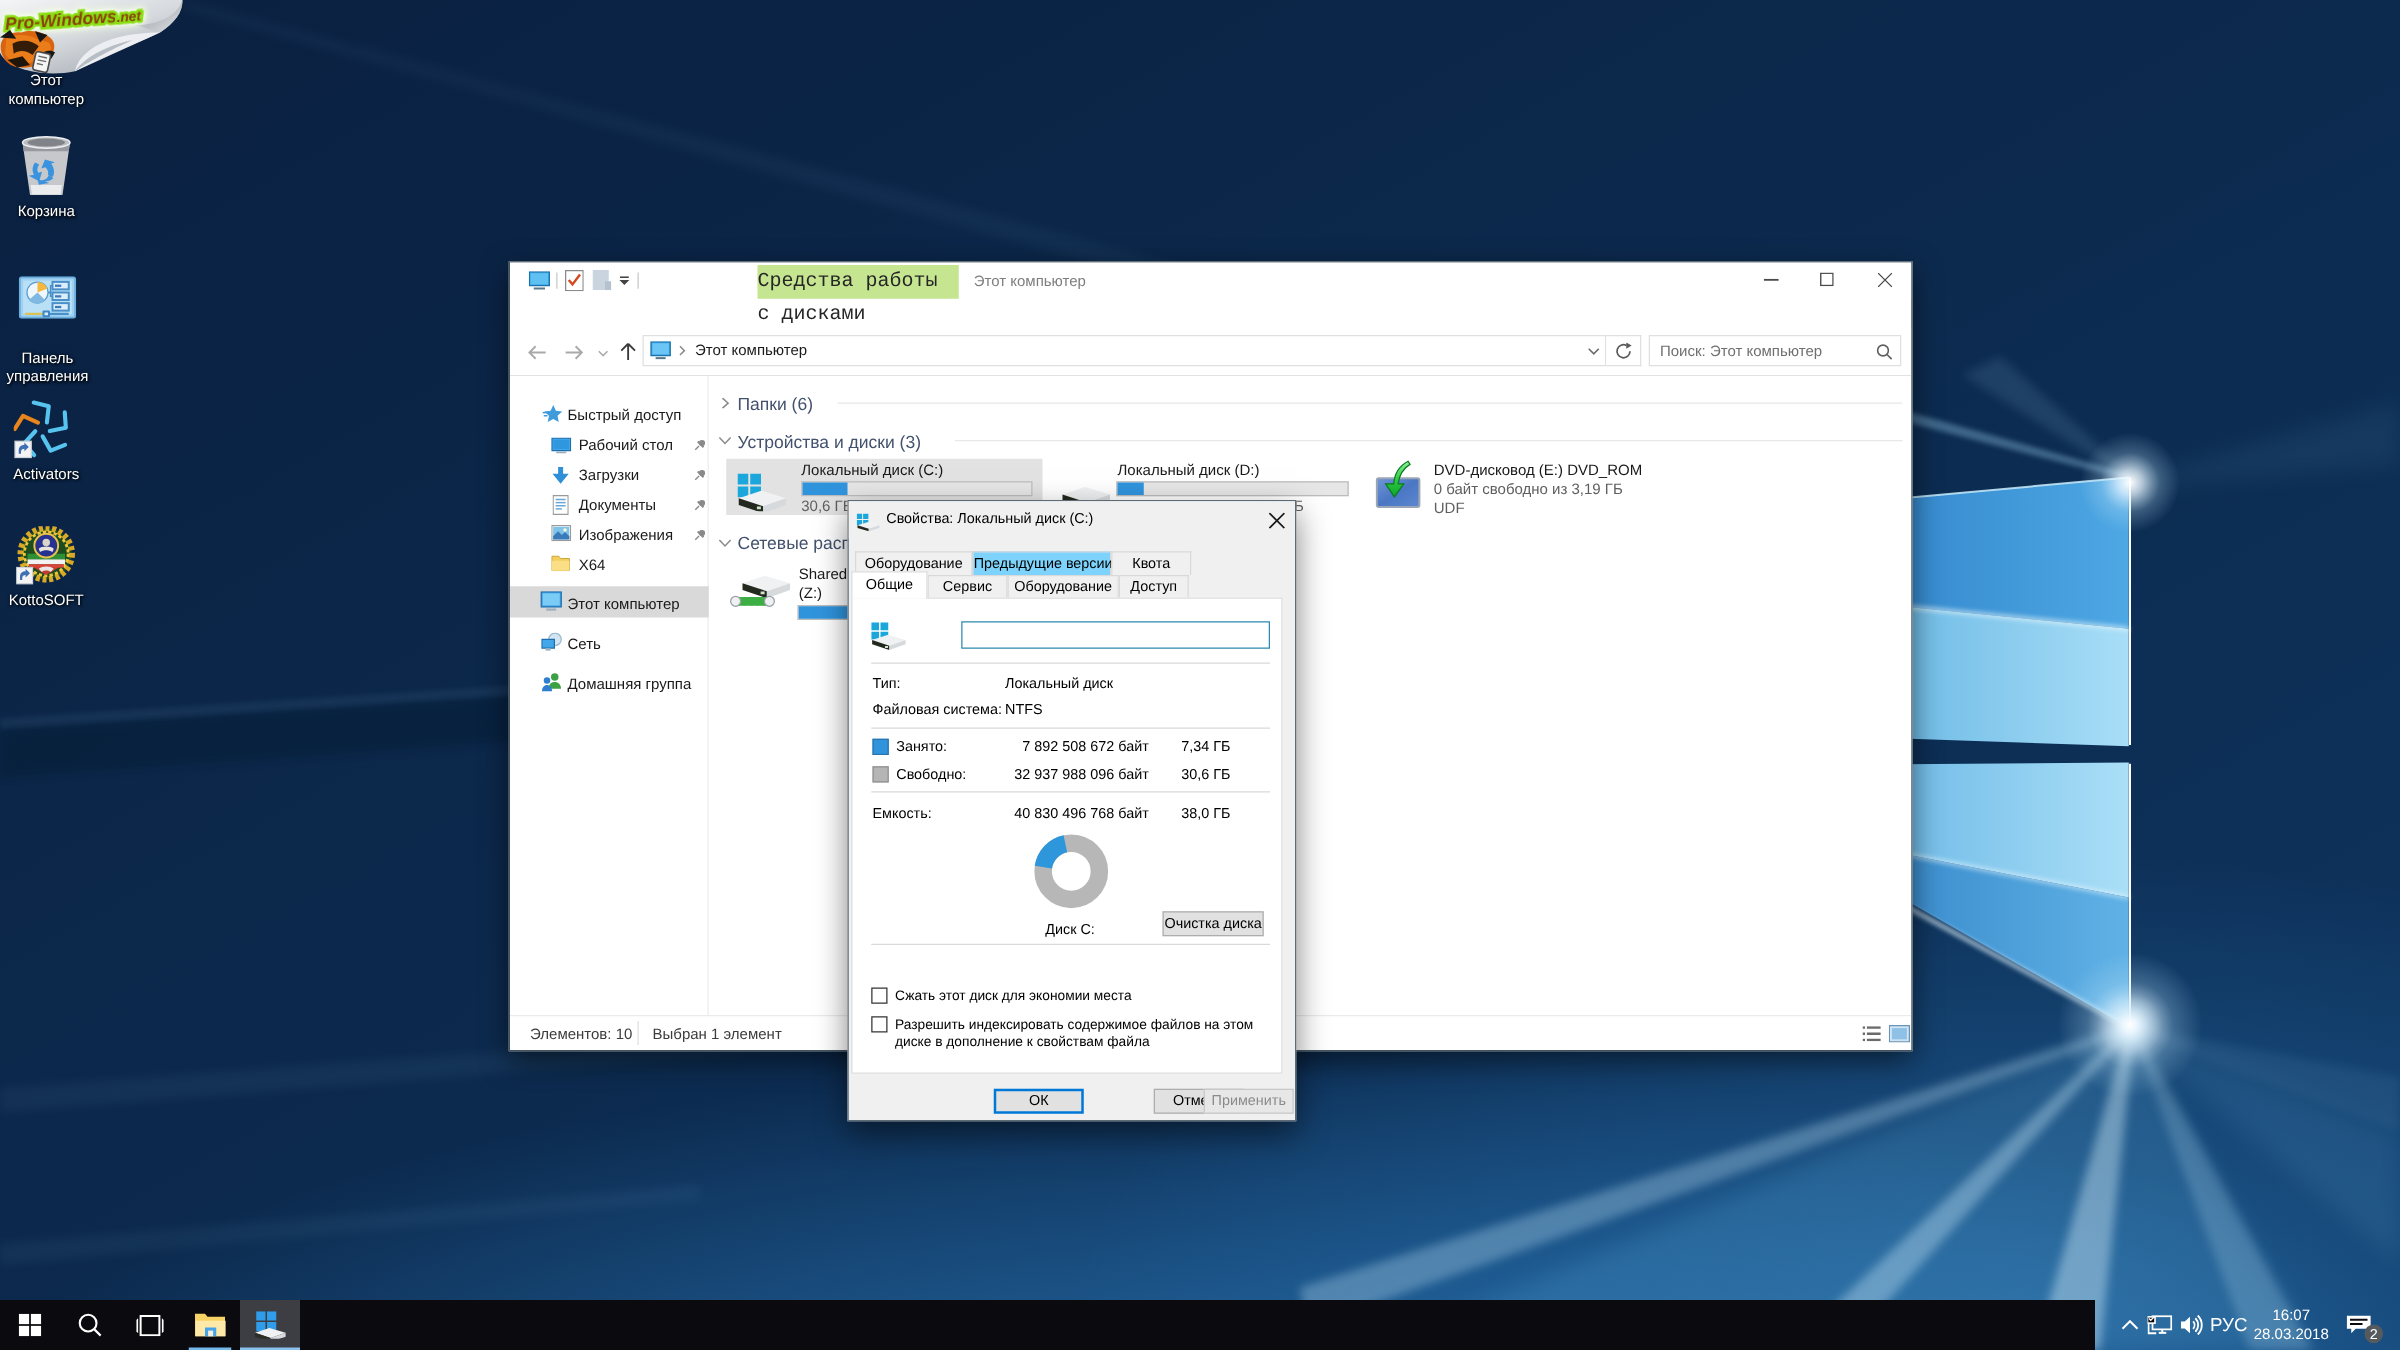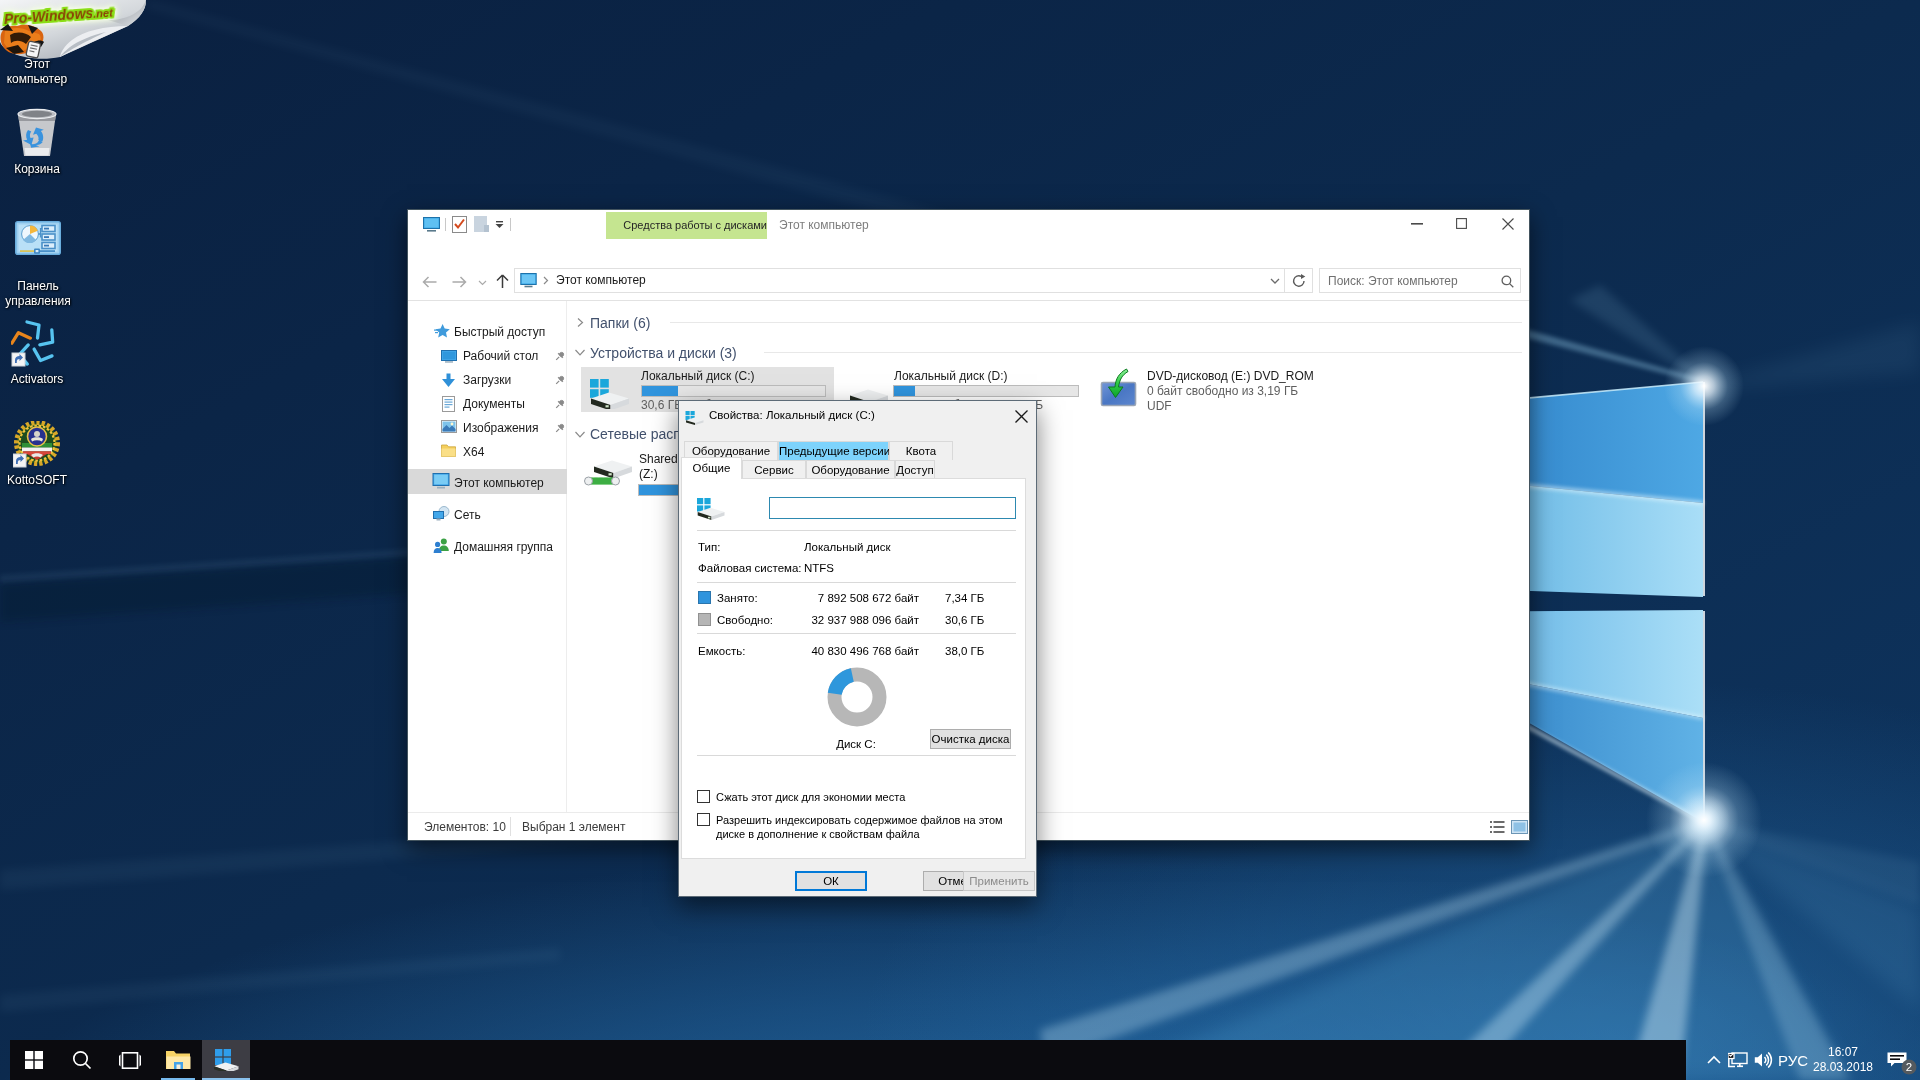"Средства работы с дисками" div.abs { font-family: none -> Liberation Mono, monospace; font-size: 11px -> 16px; text-align: right -> left }
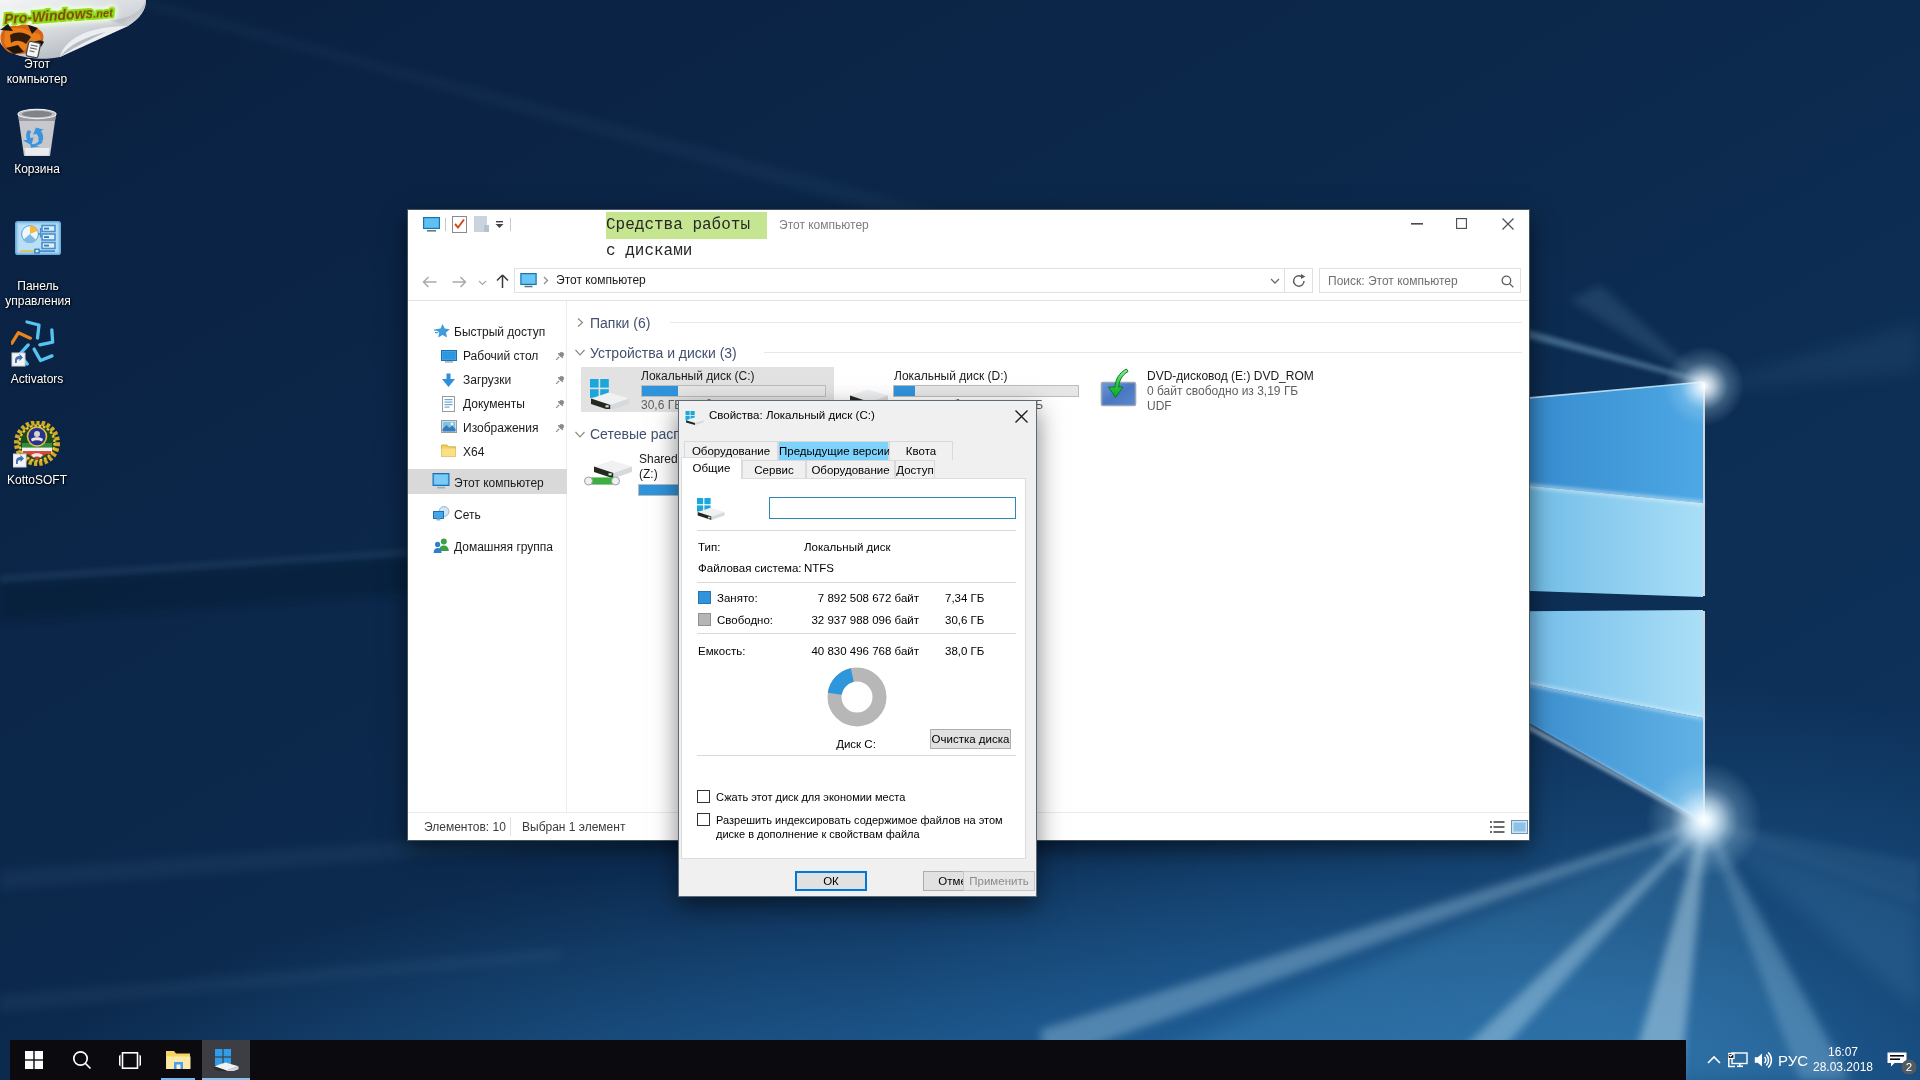"Доступ" div.abs { width: 40px -> 56px }
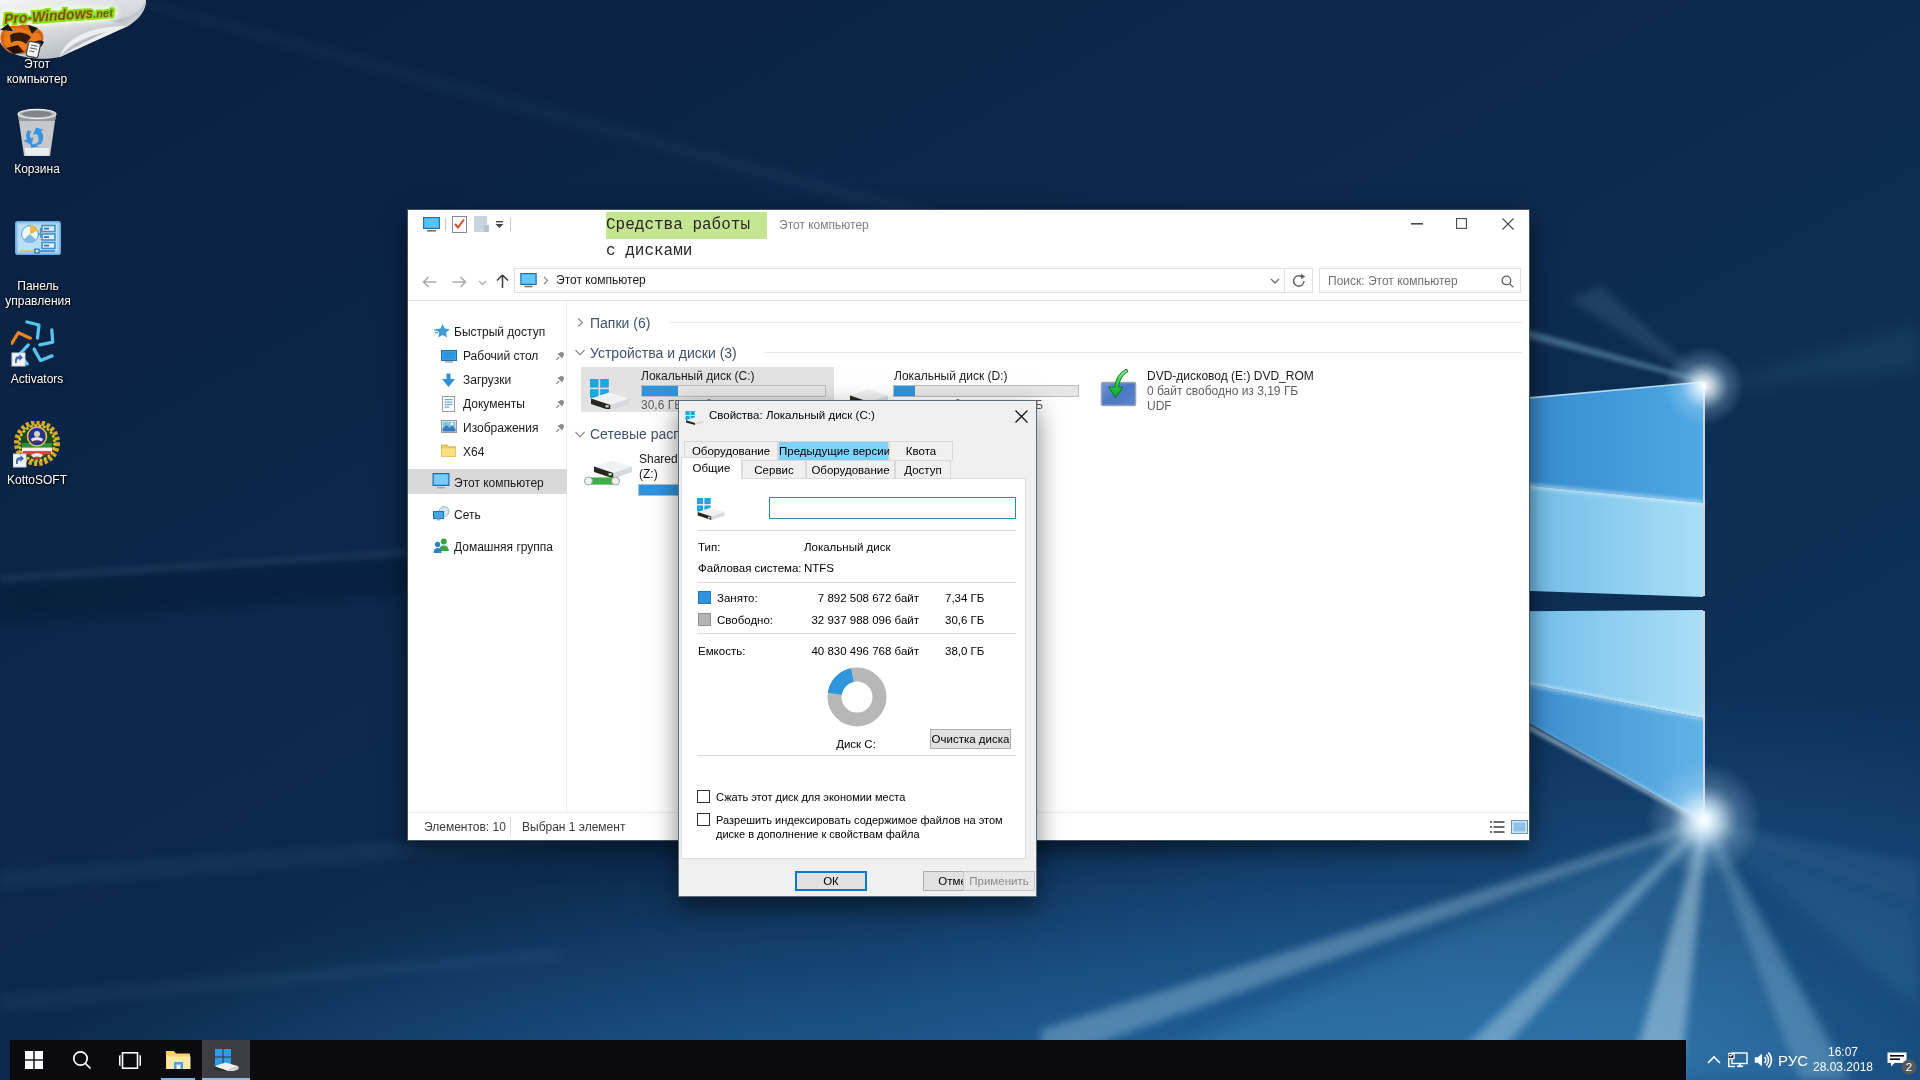"РУС" #taskbar { left: 10px -> 0 }
